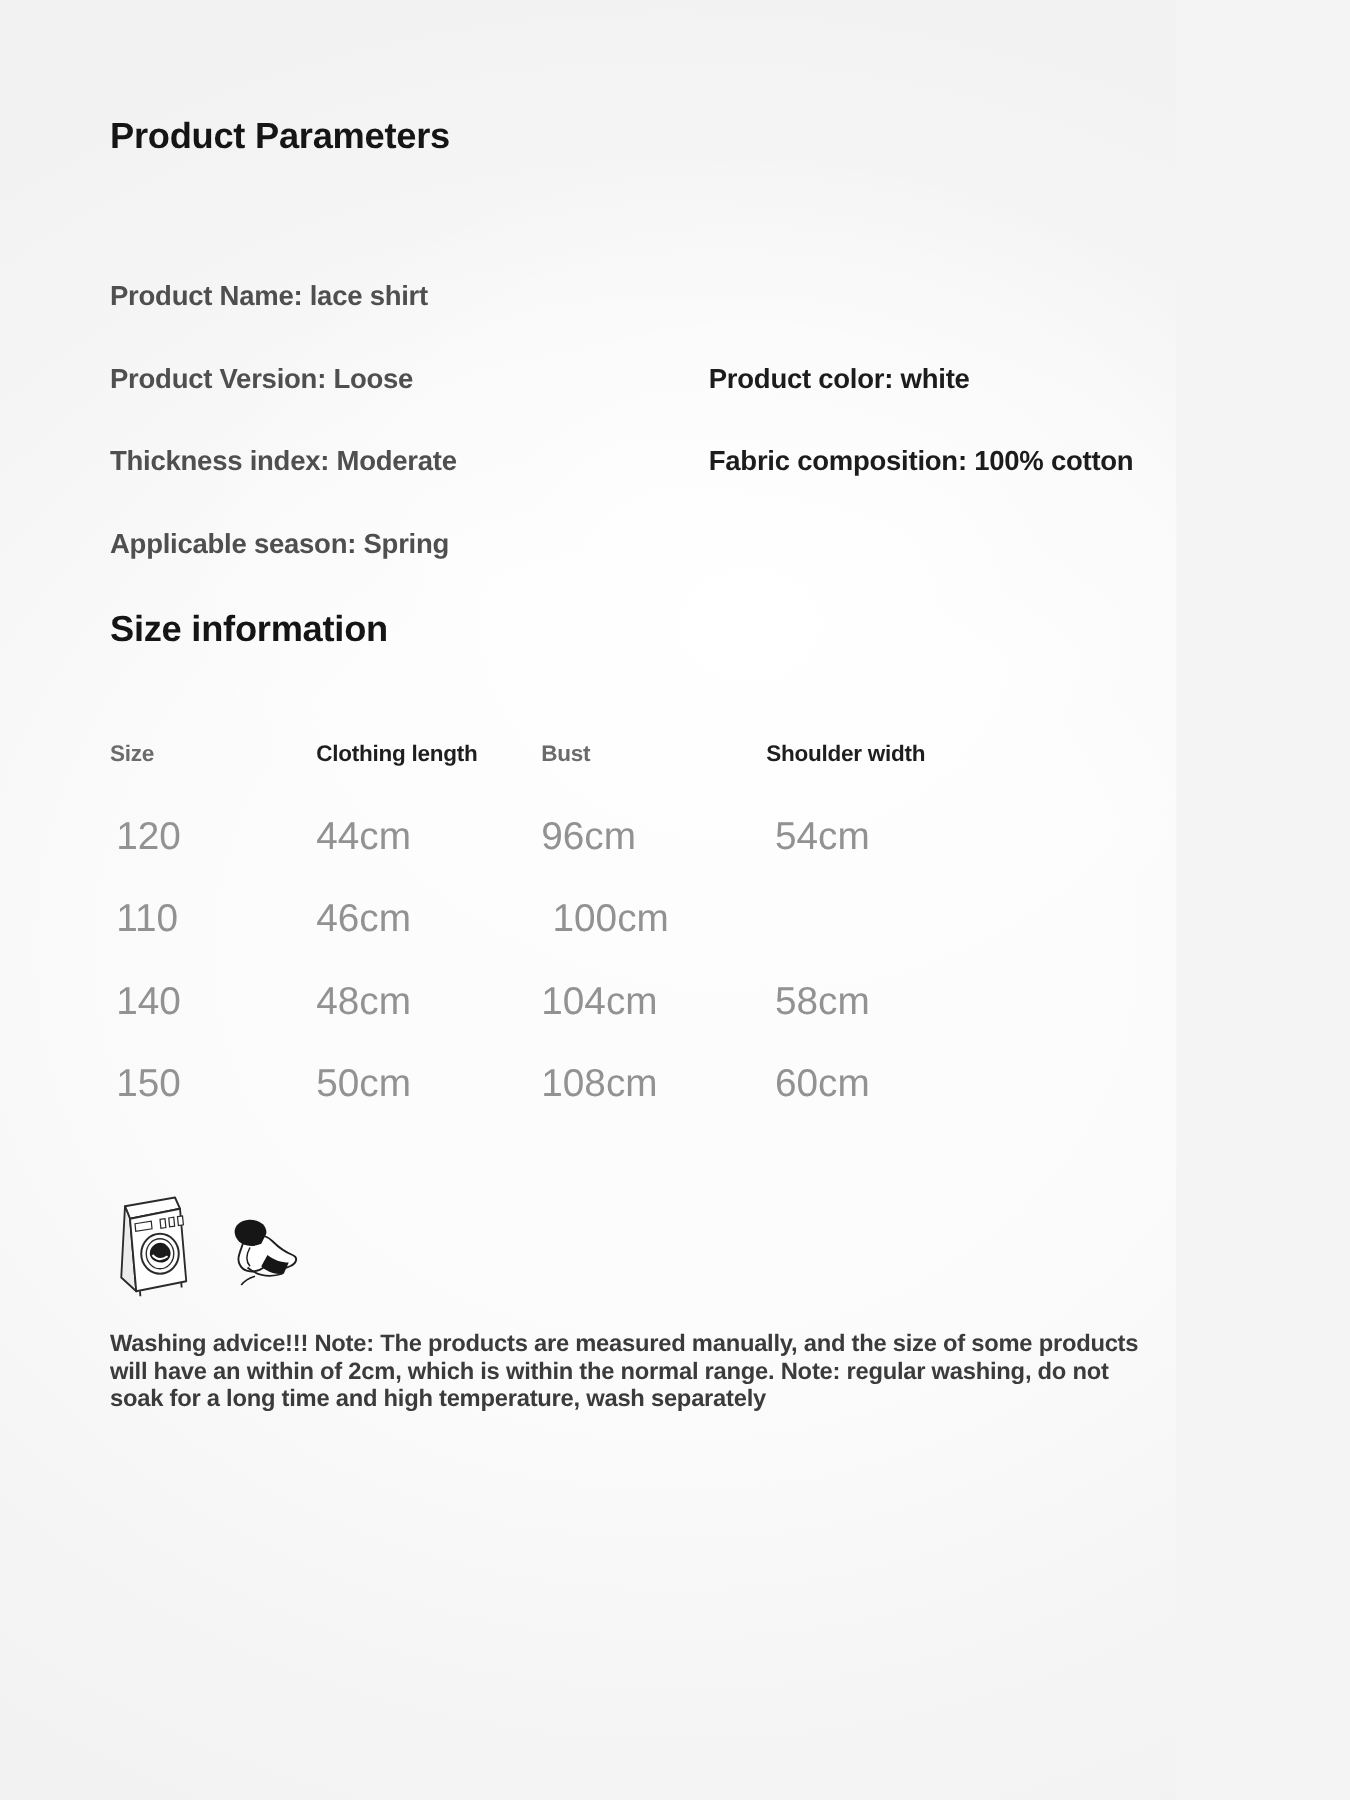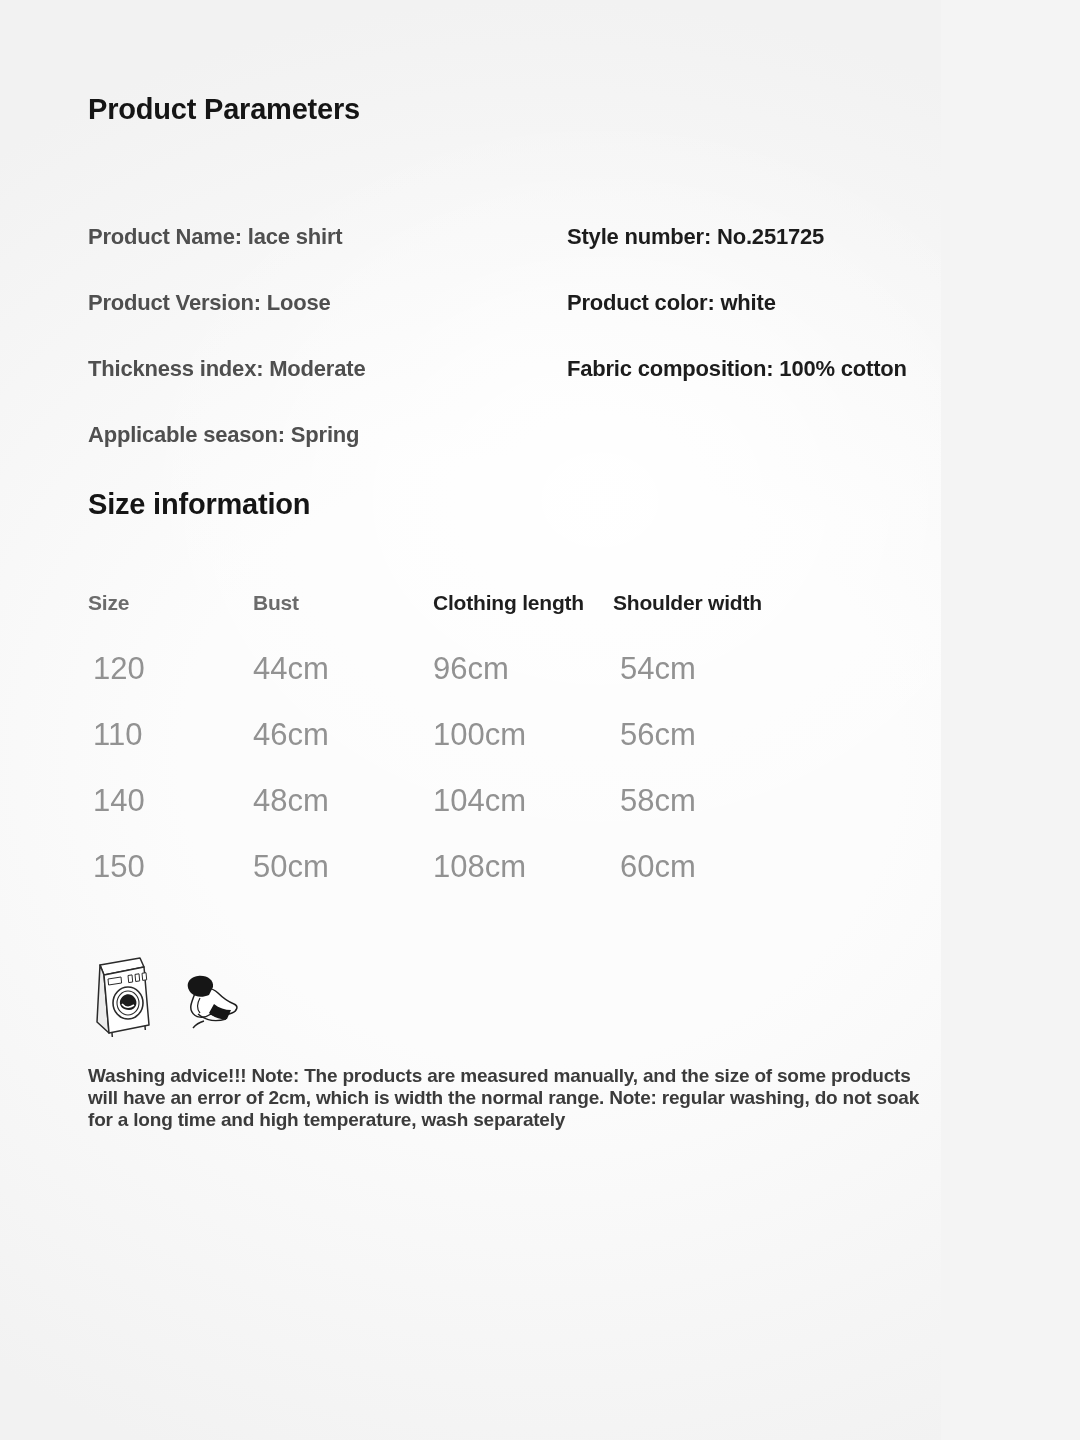"Style number: No.251725" span.param-right { html: <span>Style number: No.251725</span> -> none }
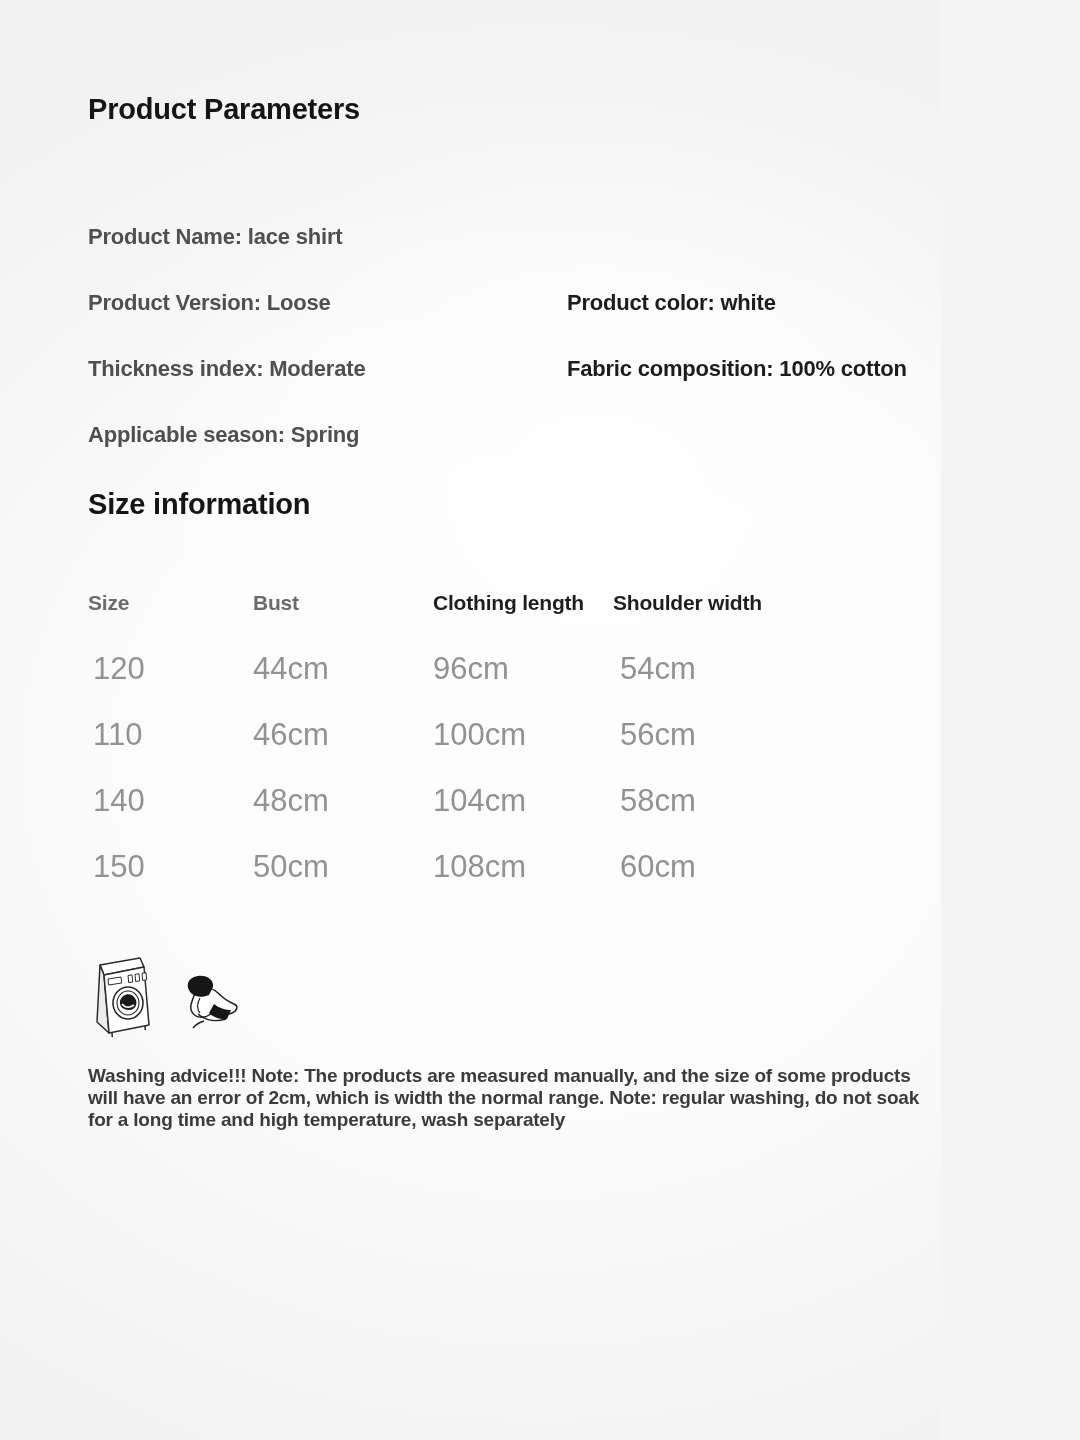"Size" .tbl-head .cell { font-size: 21px -> 18px }
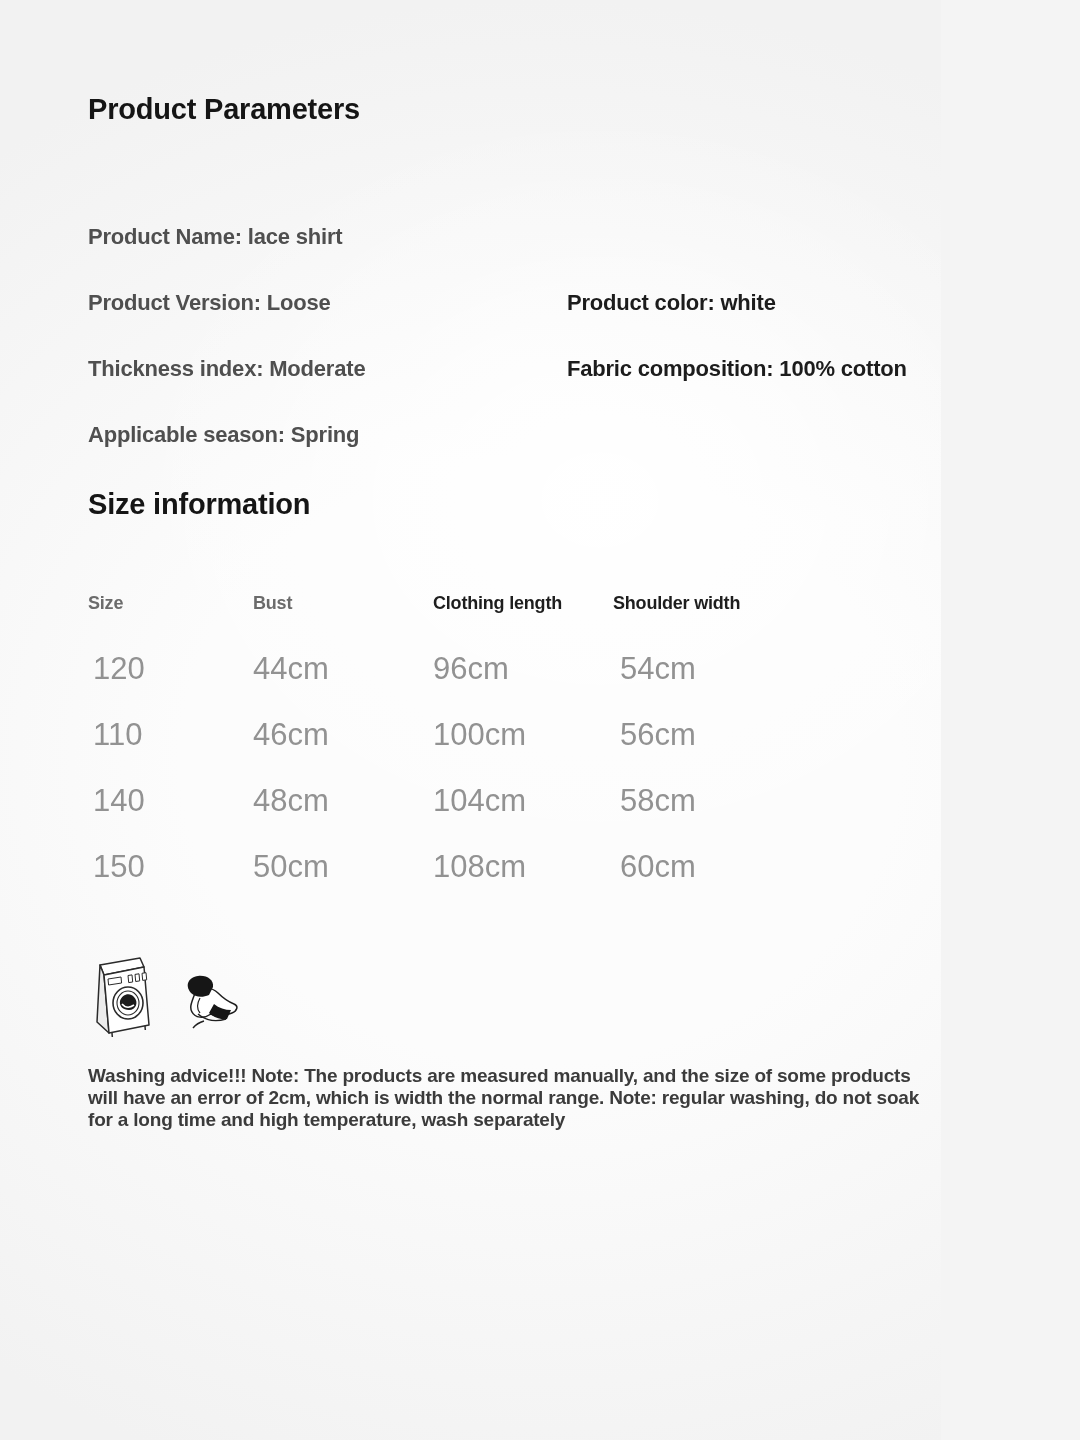"Bust" div.cell { order: before "Clothing length" -> after "Clothing length" }
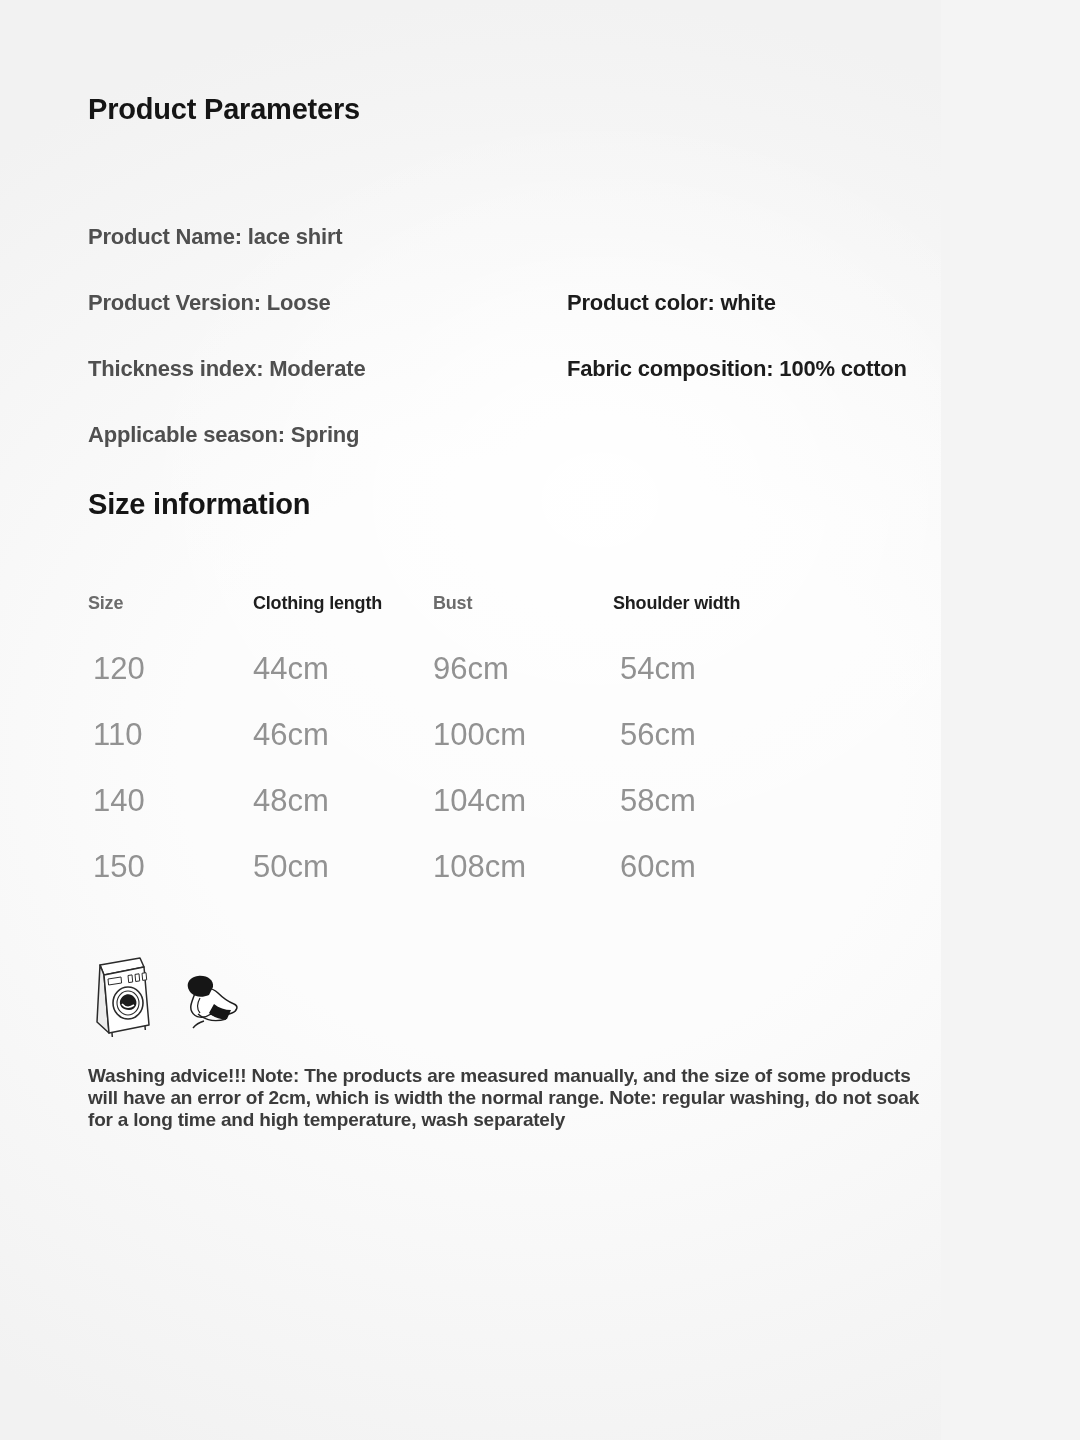"56cm" div.cell { html: <div>56cm</div> -> none }
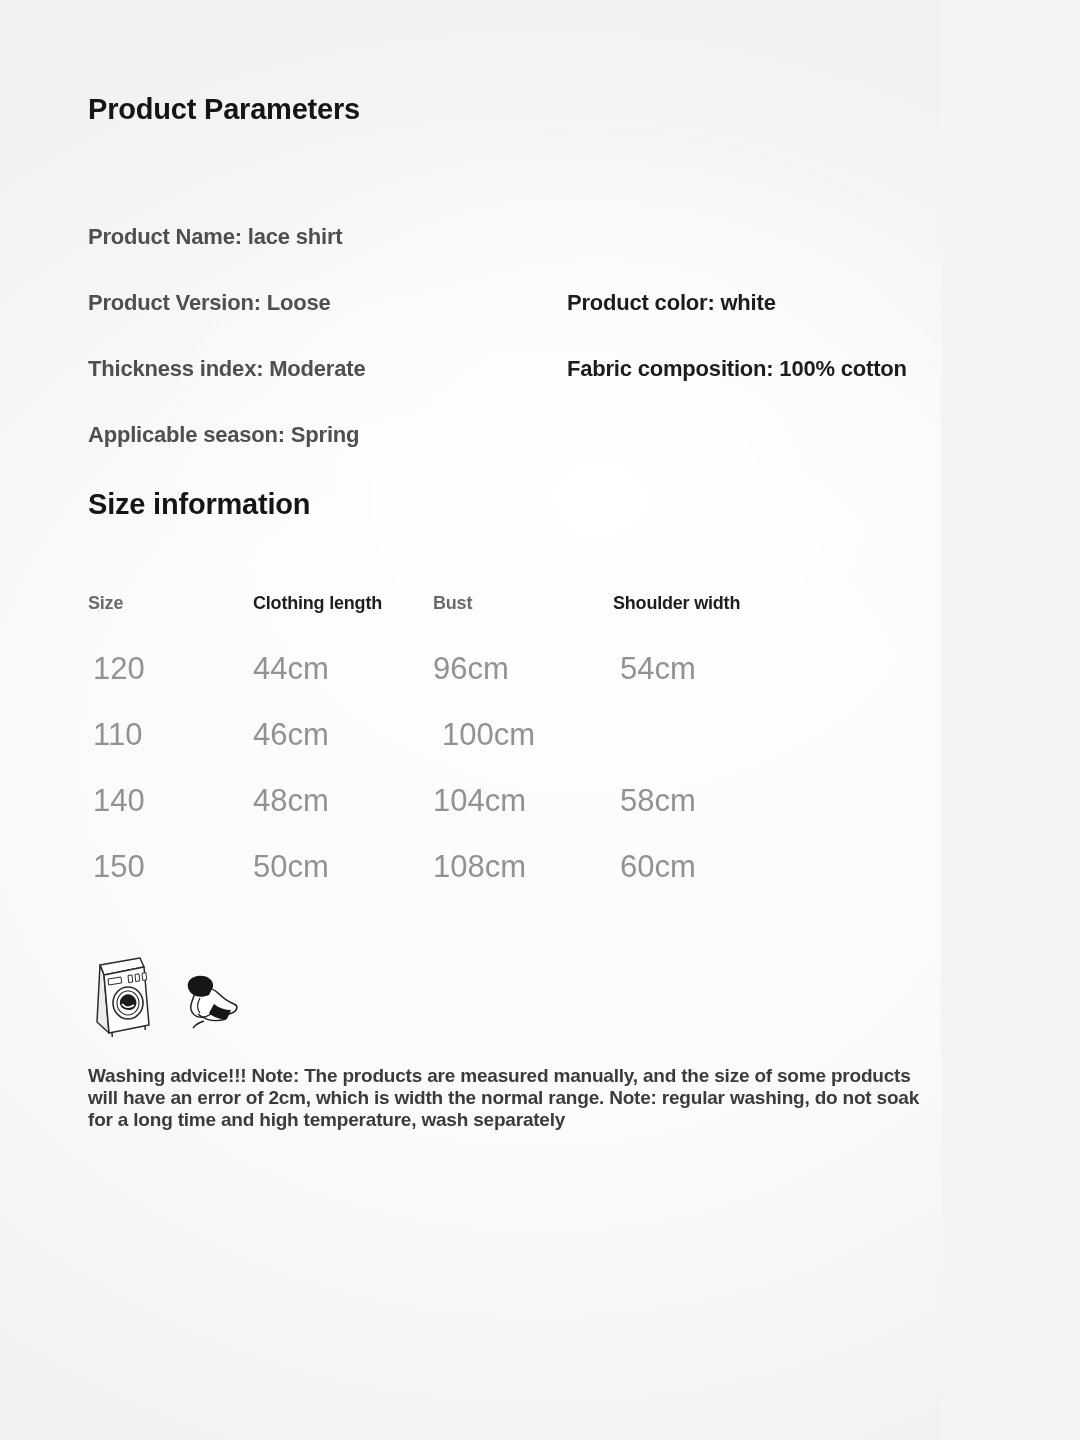"Washing advice!!! Note: The products" p.advice { text: error of 2cm, which is width -> within of 2cm, which is within }
